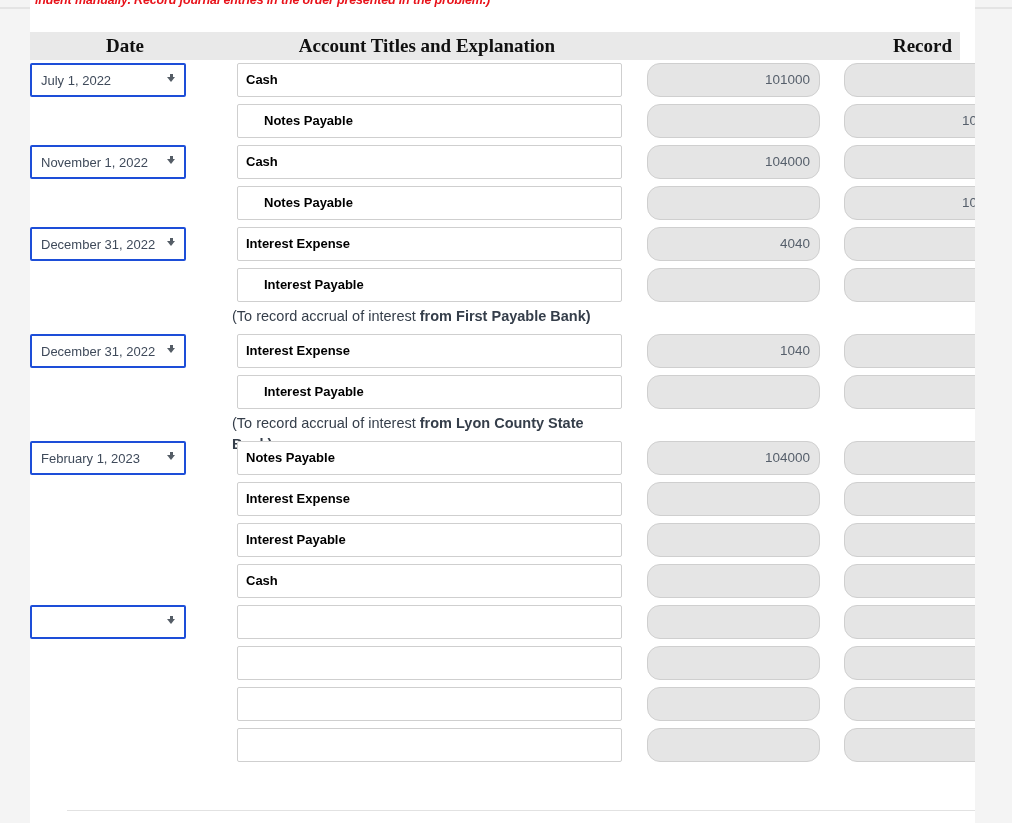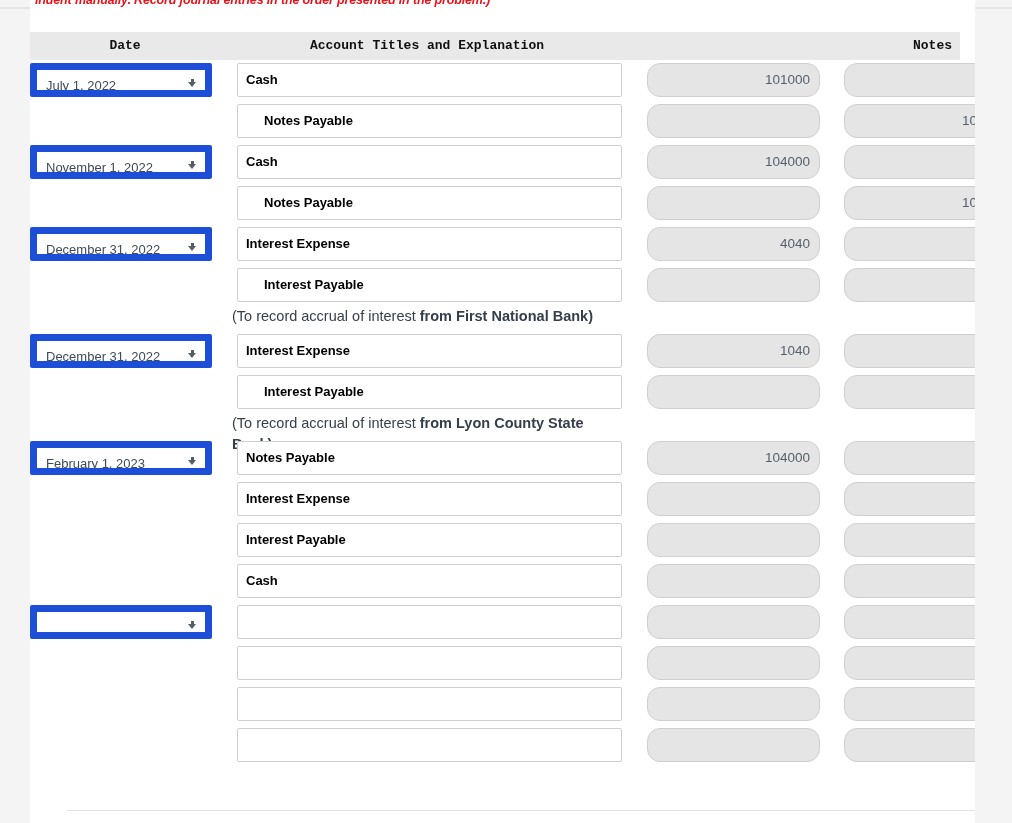"Date" .th { font-family: Liberation Mono, monospace -> Liberation Serif, serif; font-size: 13px -> 19px }
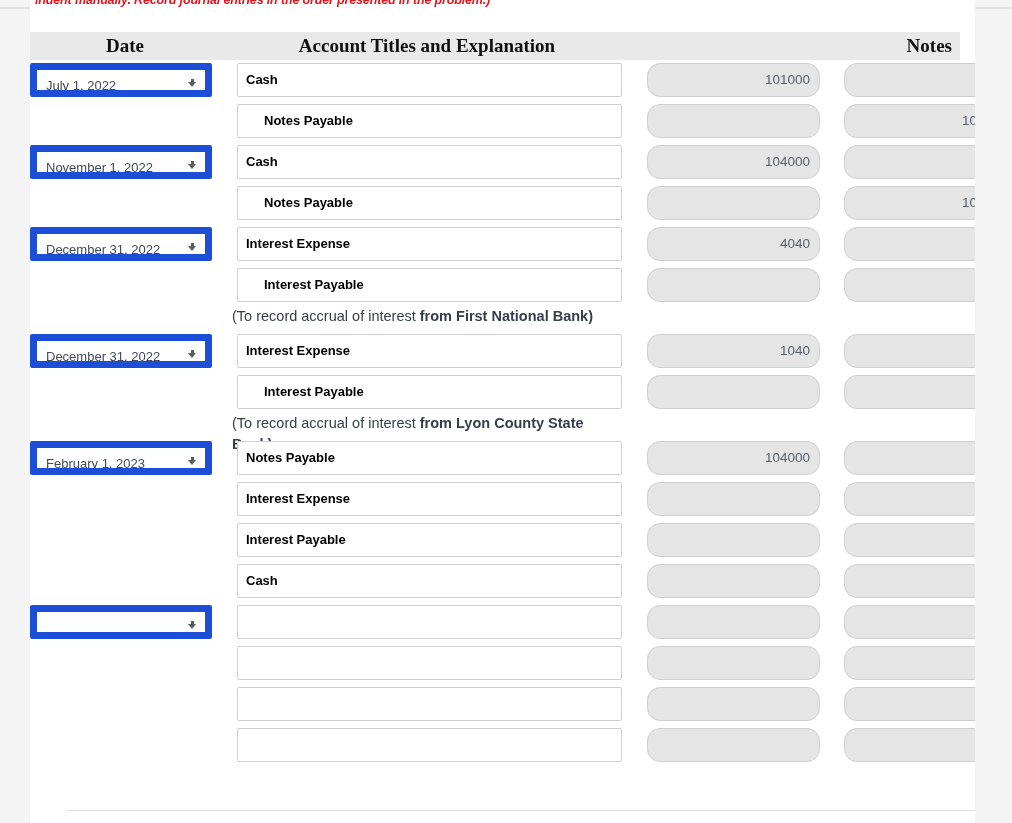"Notes" div.th { text: Notes -> Record }
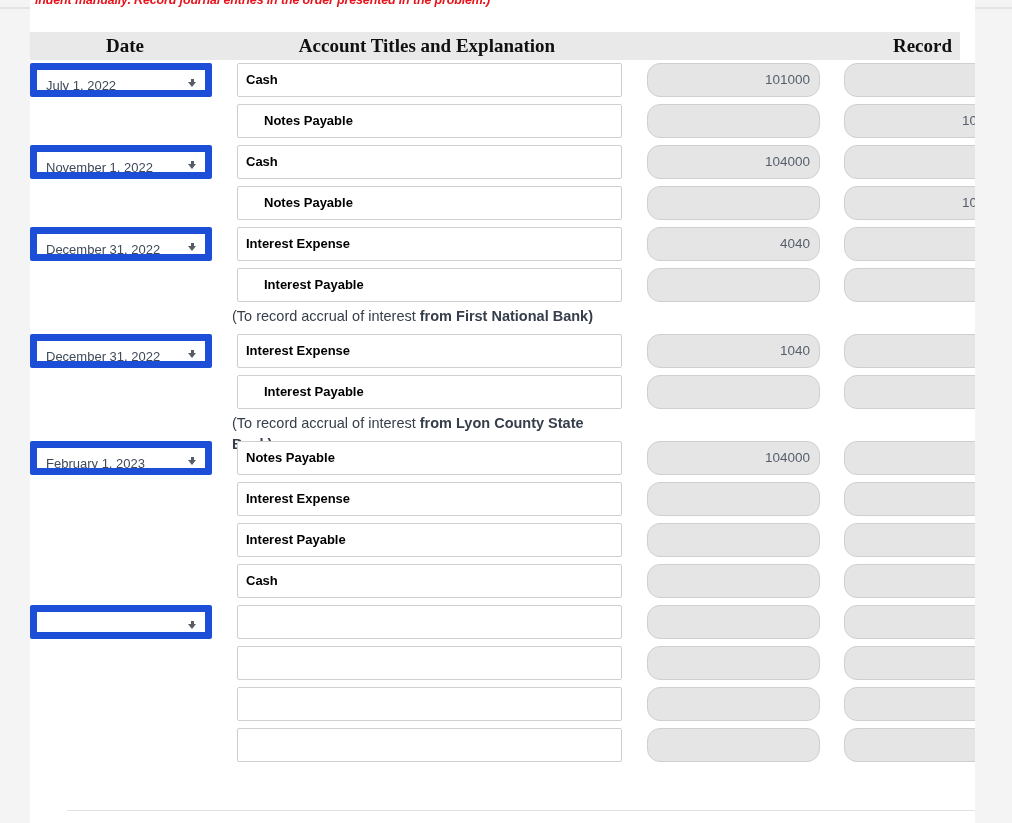"July 1, 2022" .date-select { border: 7px solid #1d4ed8 -> 2px solid #1d4ed8; width: 182px -> 156px }
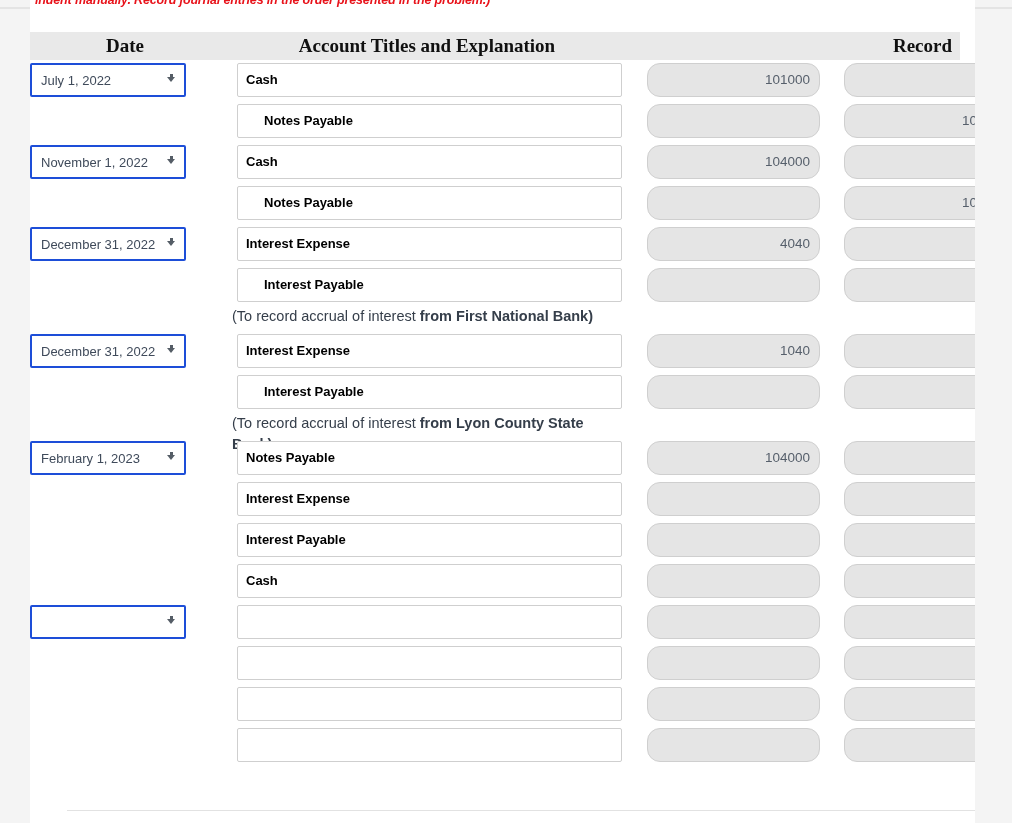"from First National Bank)" span.bold { text: National -> Payable }
